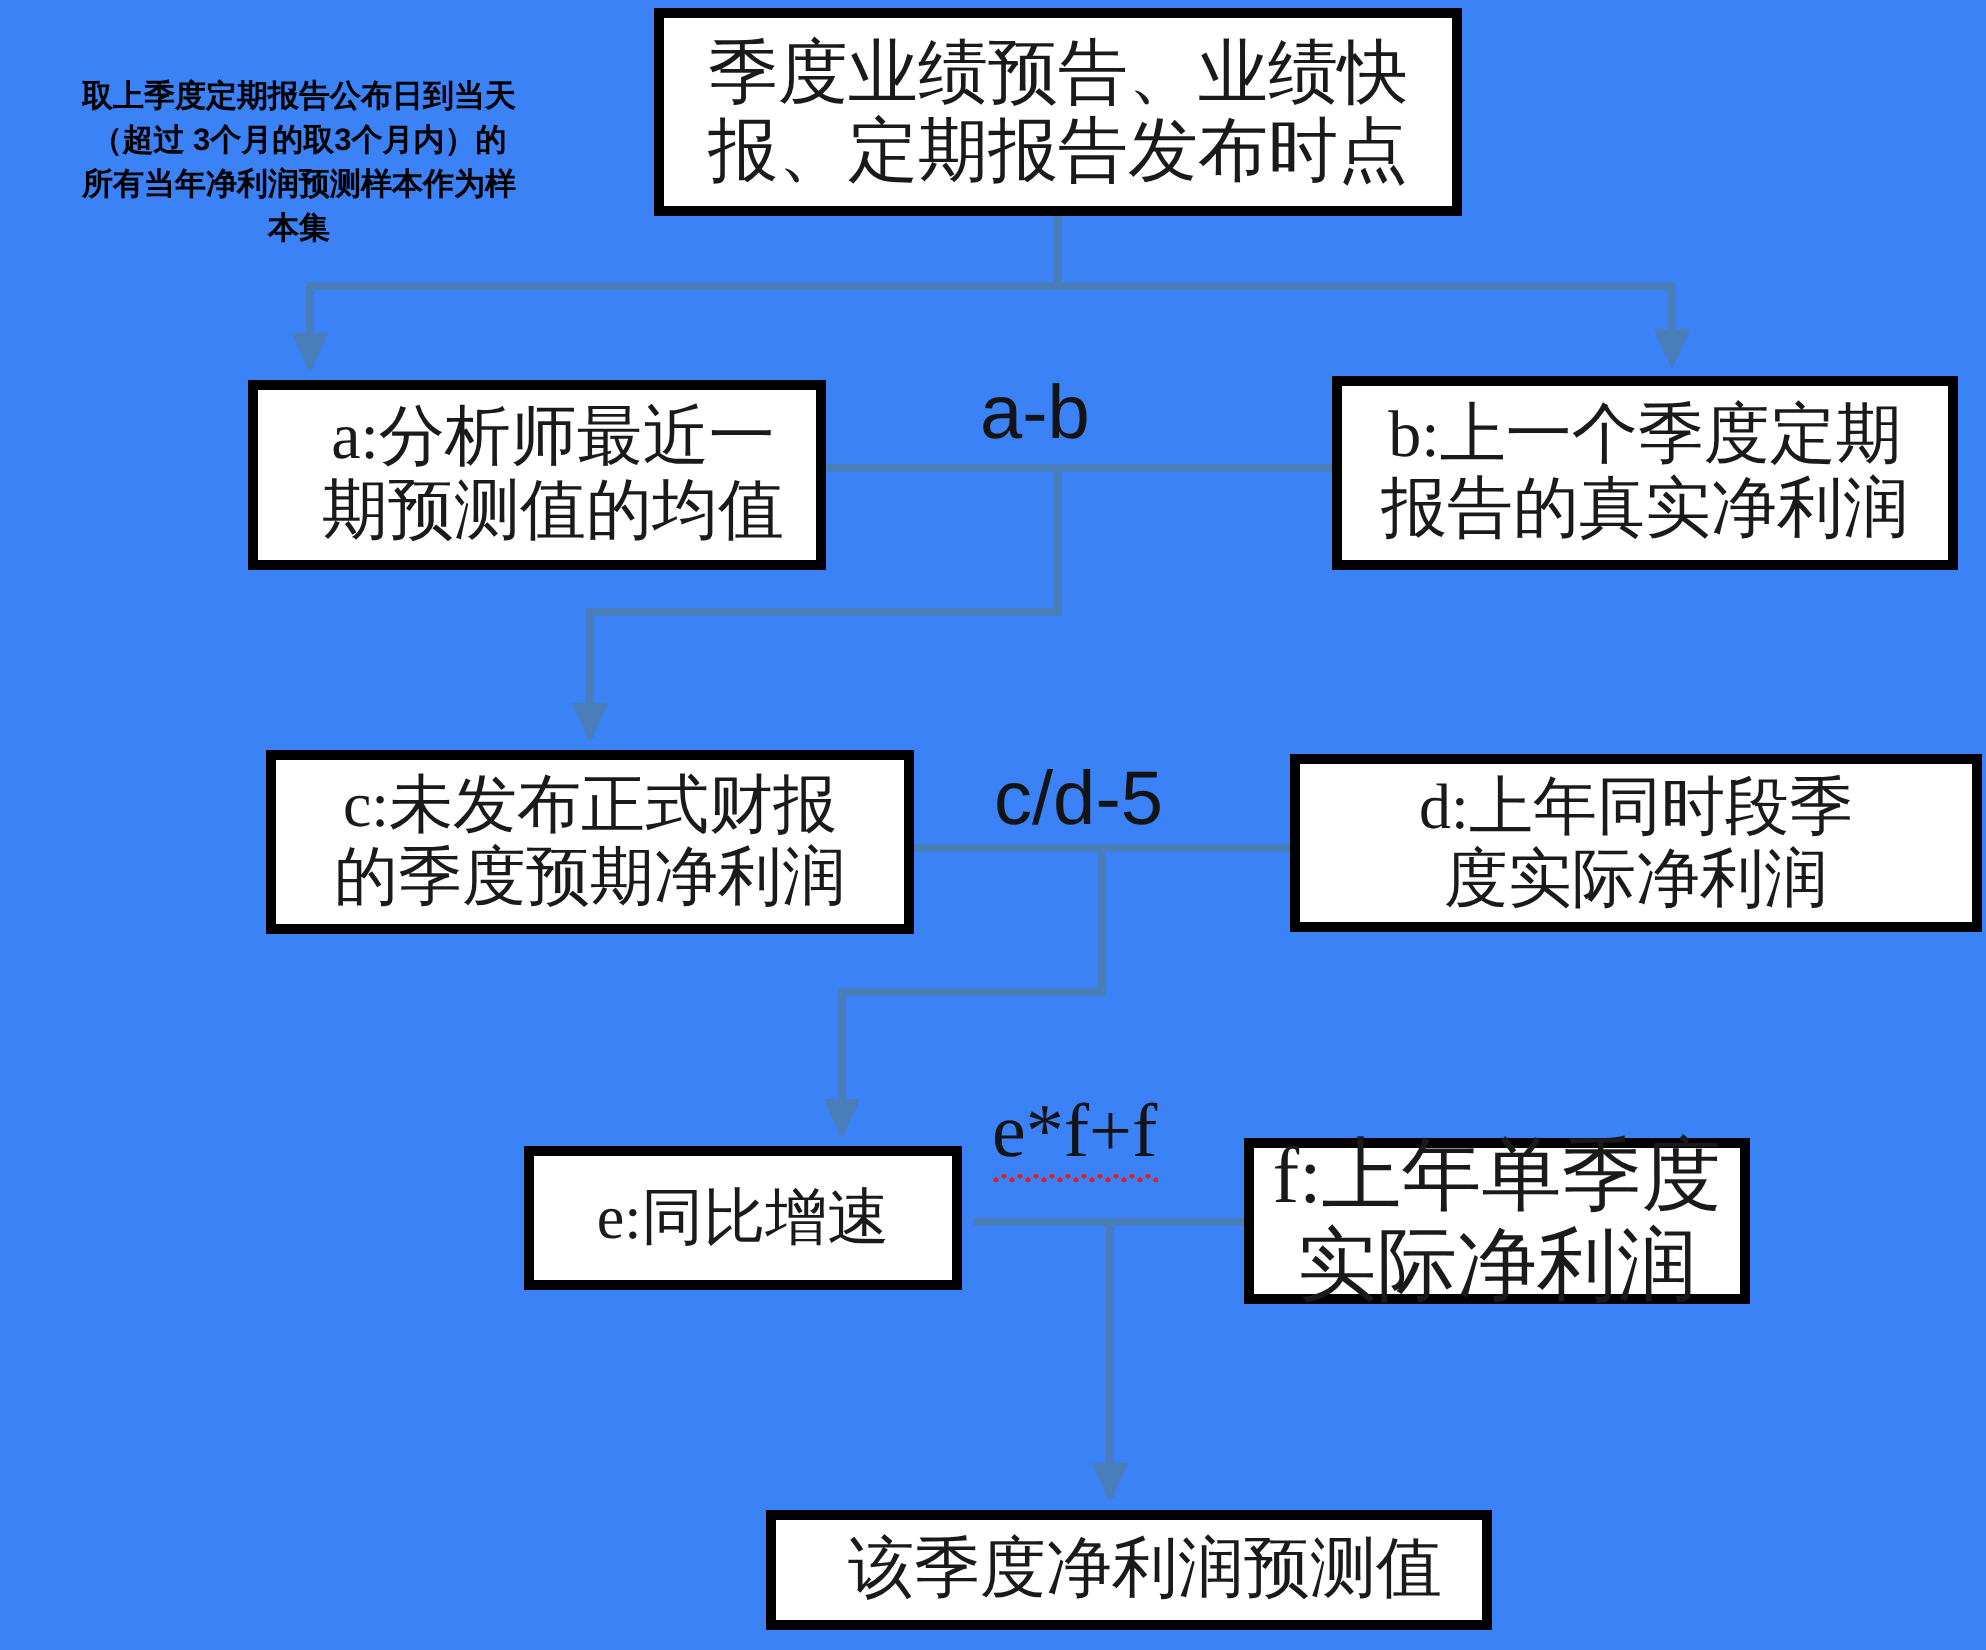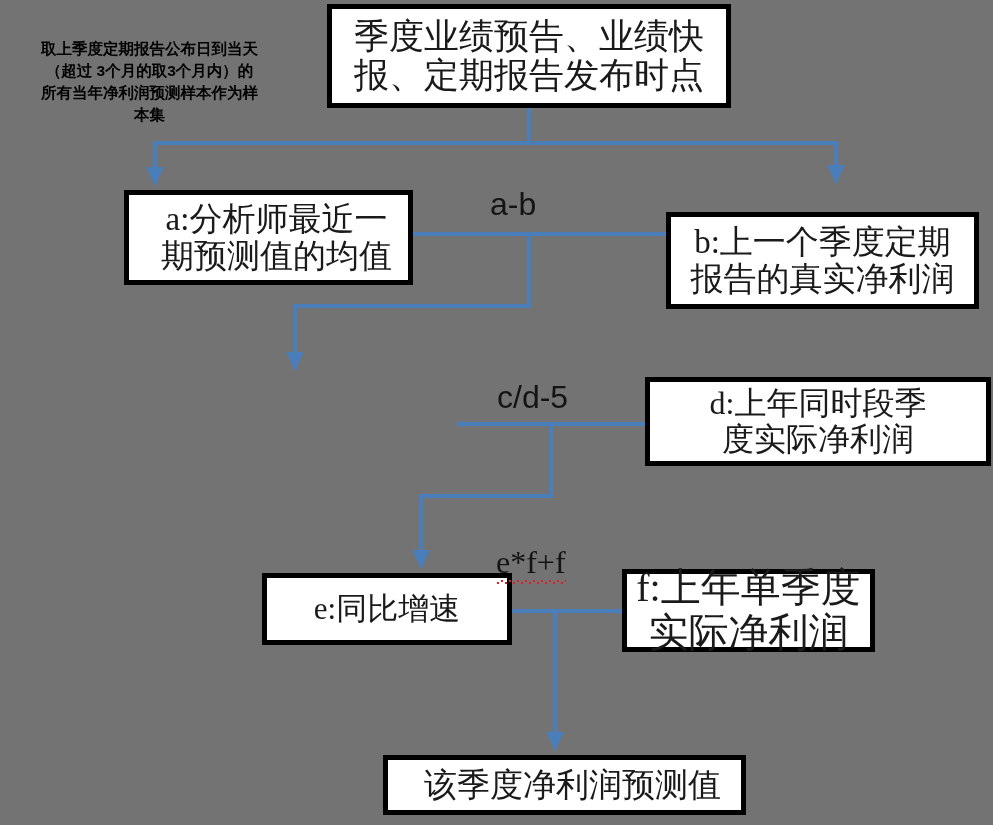"取上季度定期报告公布日到当天" #canvas { background: #737373 -> #3b82f6 }
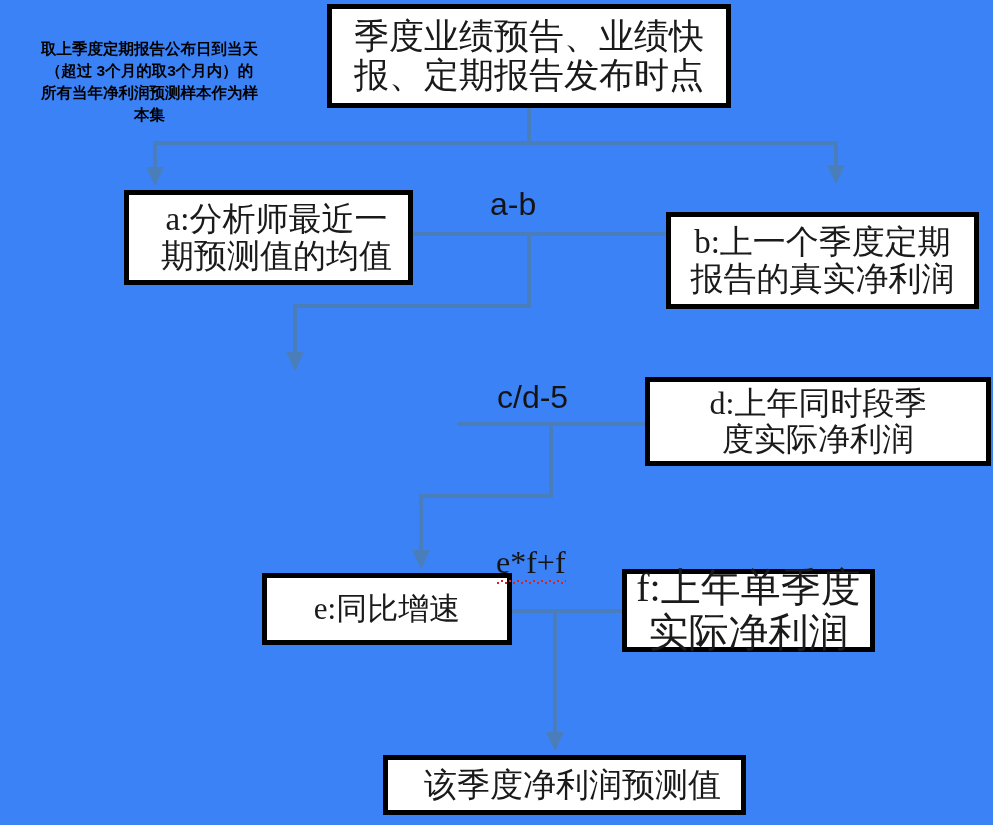"a-b" .formula { font-size: 32px -> 38px }
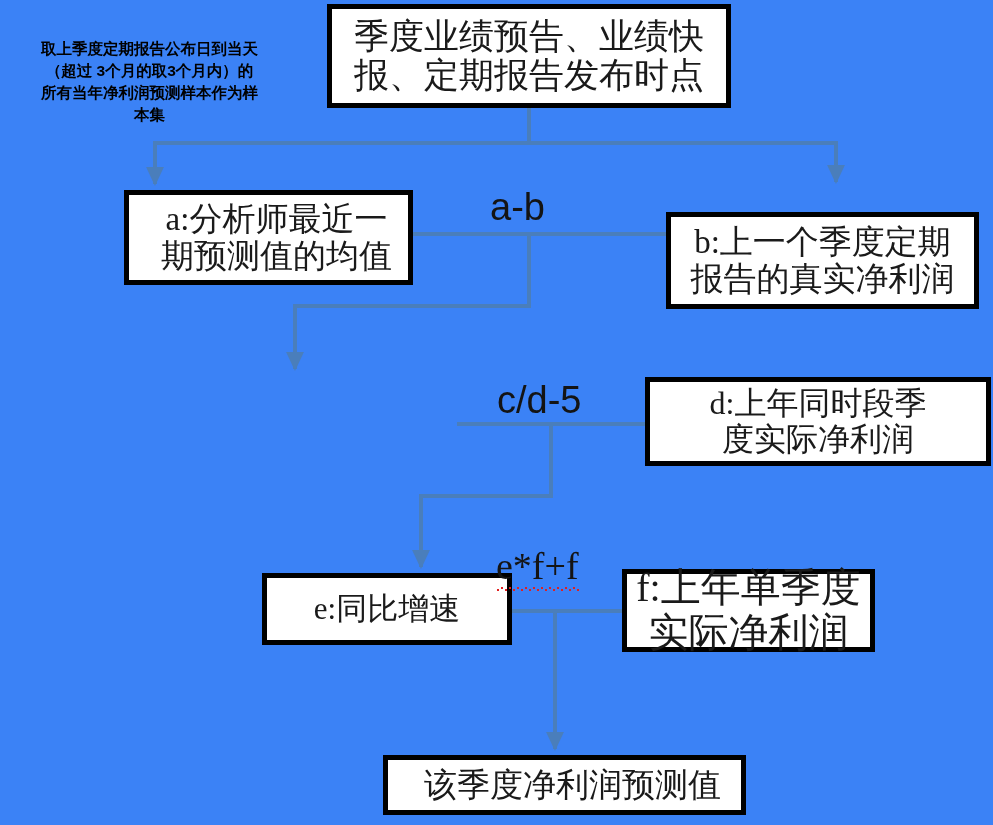"b:上一个季度定期" #node-b { margin-top: 24px -> none }
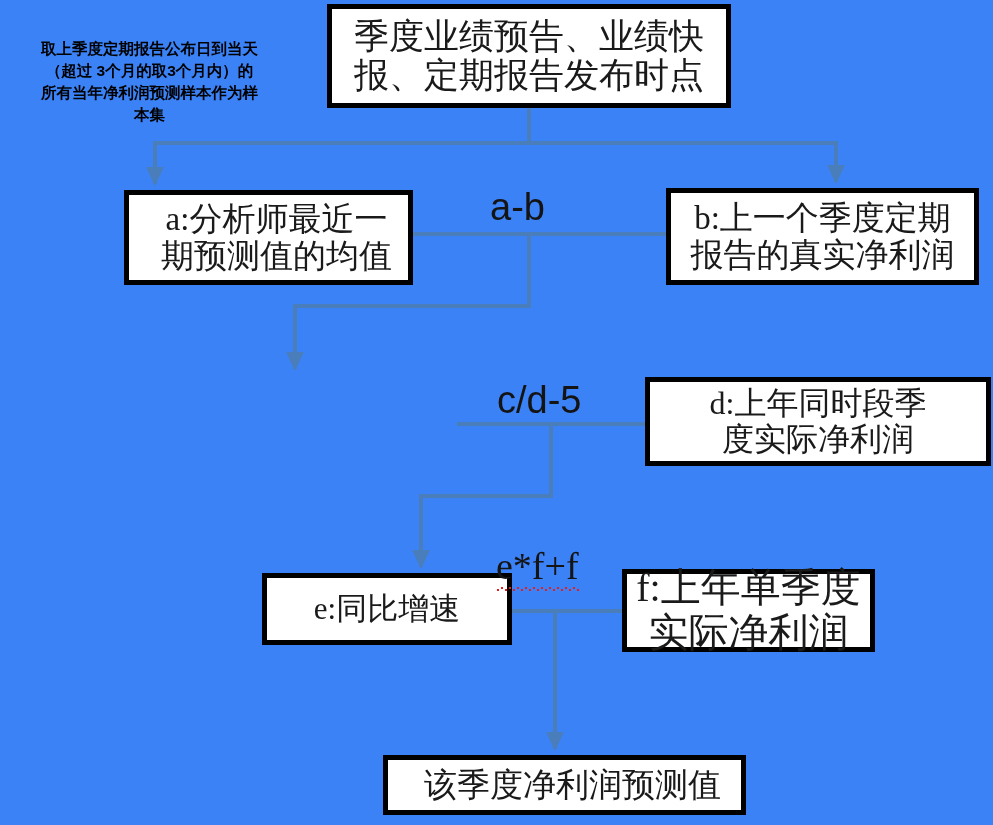"c:未发布正式财报" div.node { html: none -> <div> <span>c:未发布正式财报 的季度预期净利润</span> </div> }
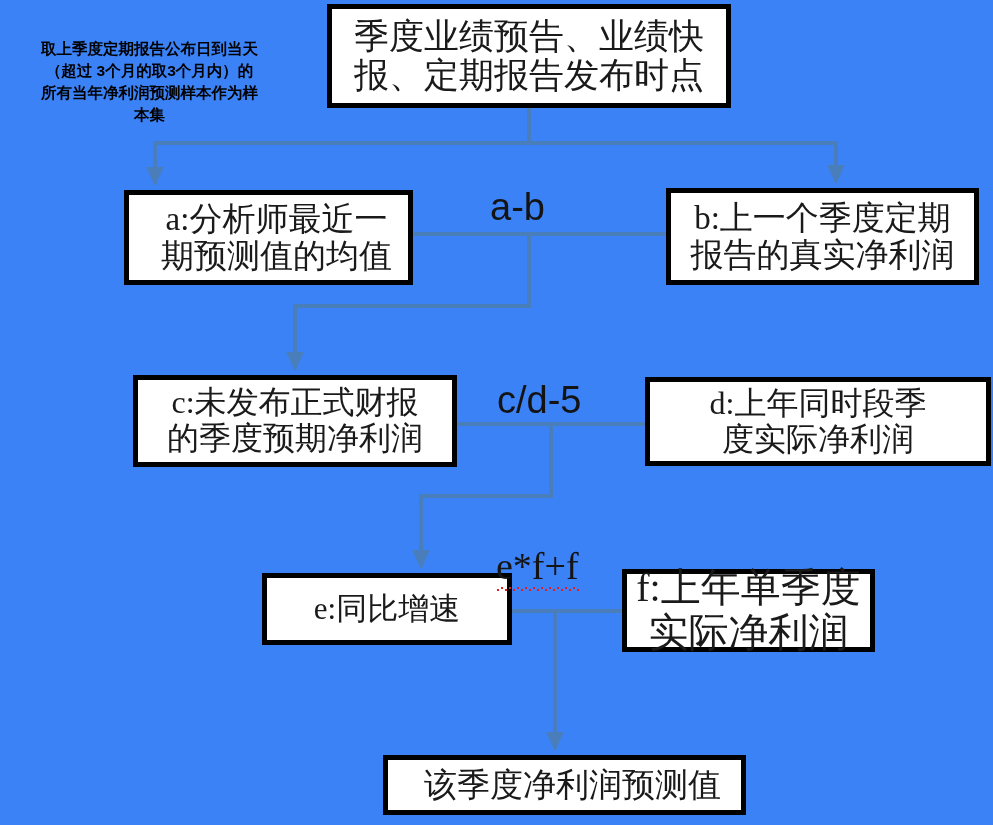"e:同比增速" #node-e { width: 250px -> 219px }
